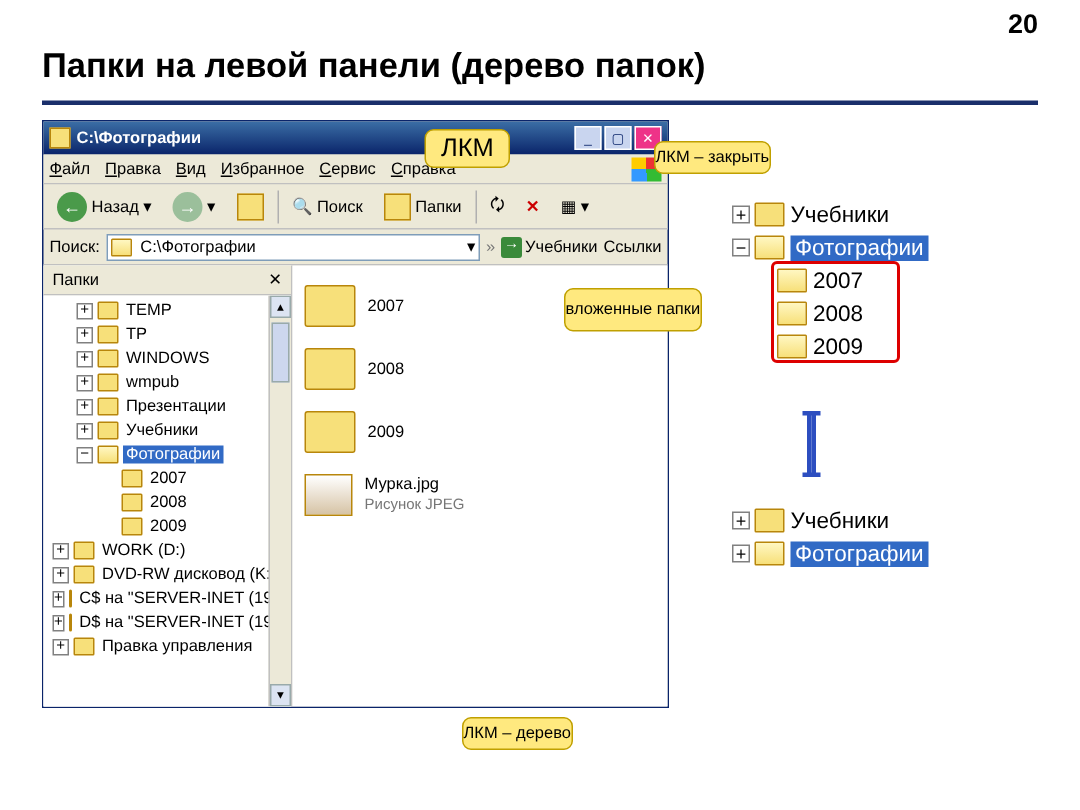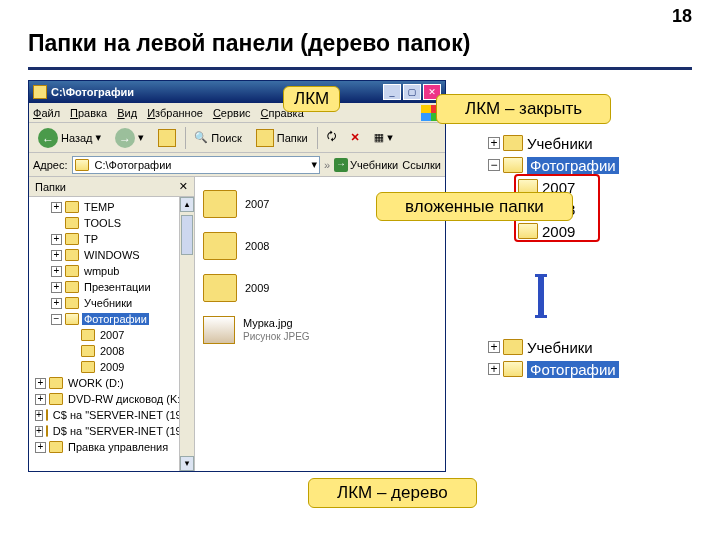"18" div.page-num { text: 18 -> 20 }
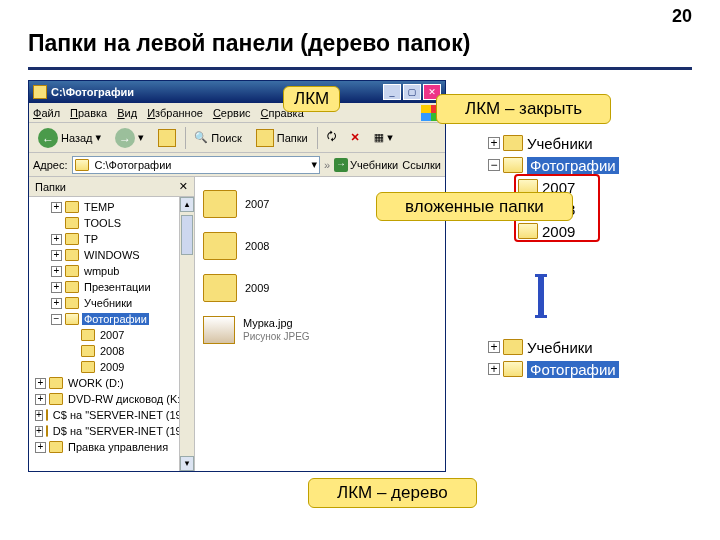"ЛКМ – закрыть" .callout { font-size: 17px -> 11px; padding: 4px 28px -> 4px 0 }
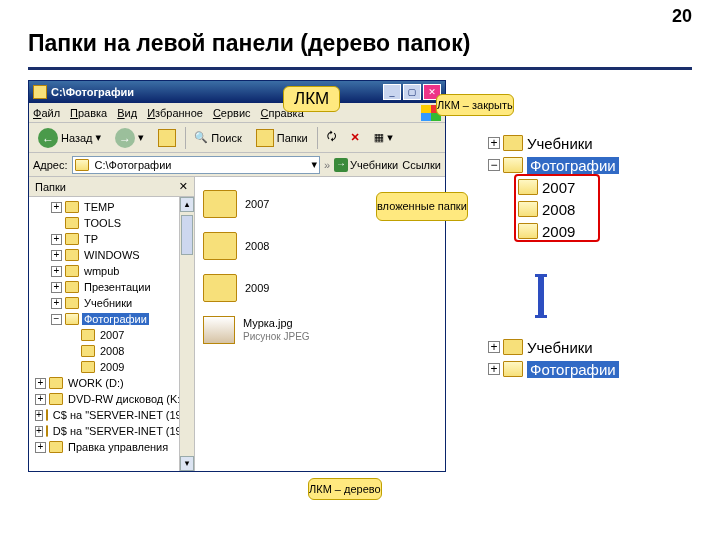"Адрес:" span { text: Адрес -> Поиск }
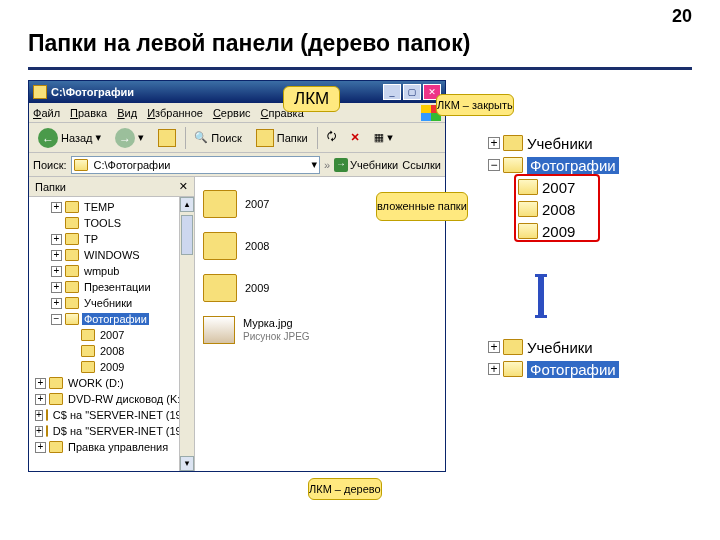"TOOLS" div.trow { html: <div> <div></div> <div></div> <span>TOOLS</span> </div> -> none }
